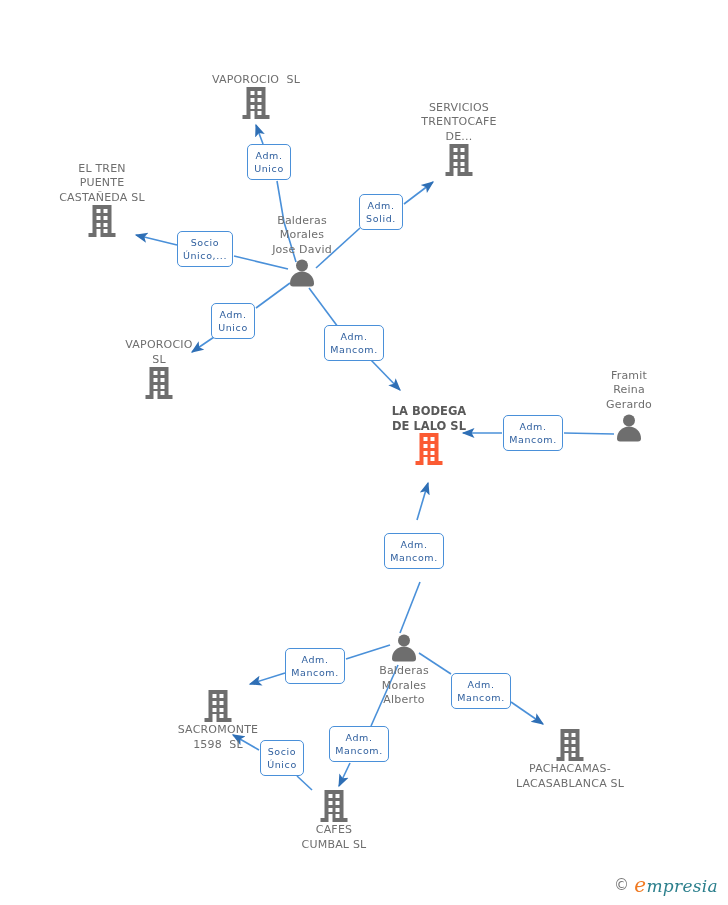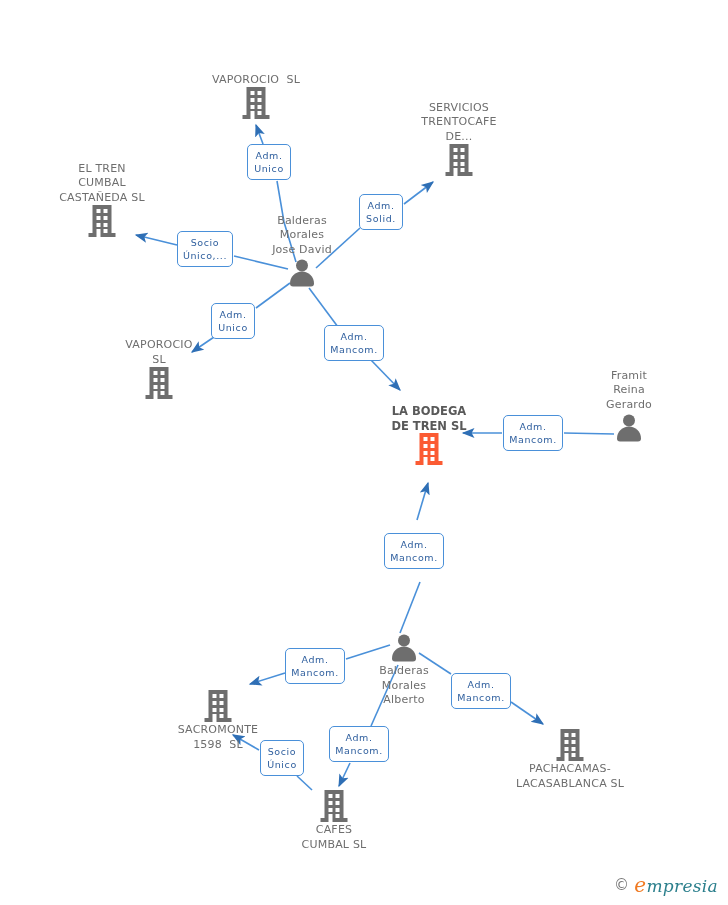"EL TREN" div.caption { text: CUMBAL -> PUENTE }
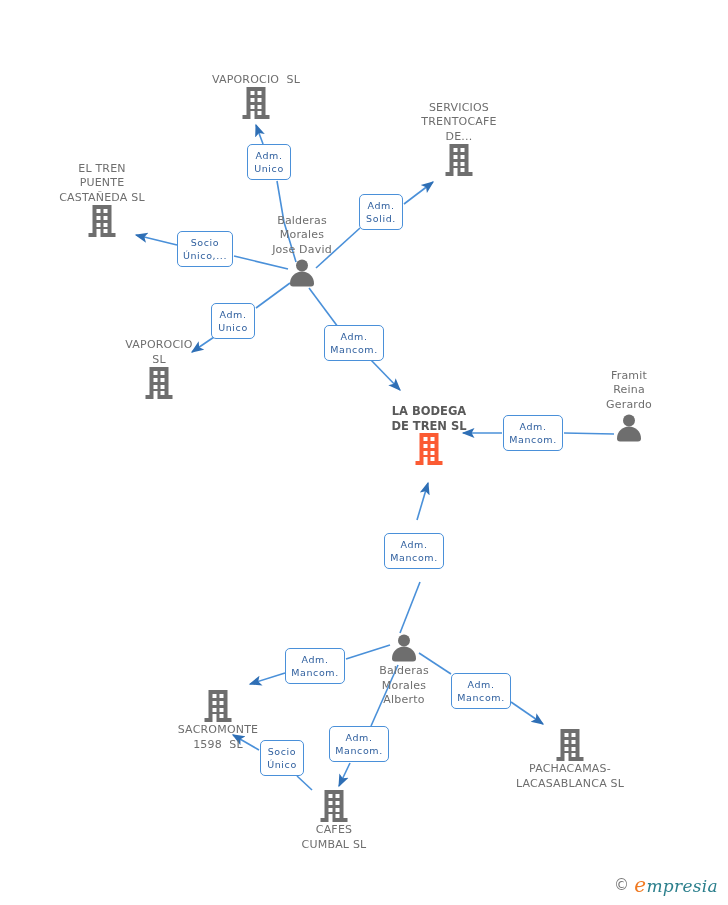"LA BODEGA" div.caption { text: TREN -> LALO }
